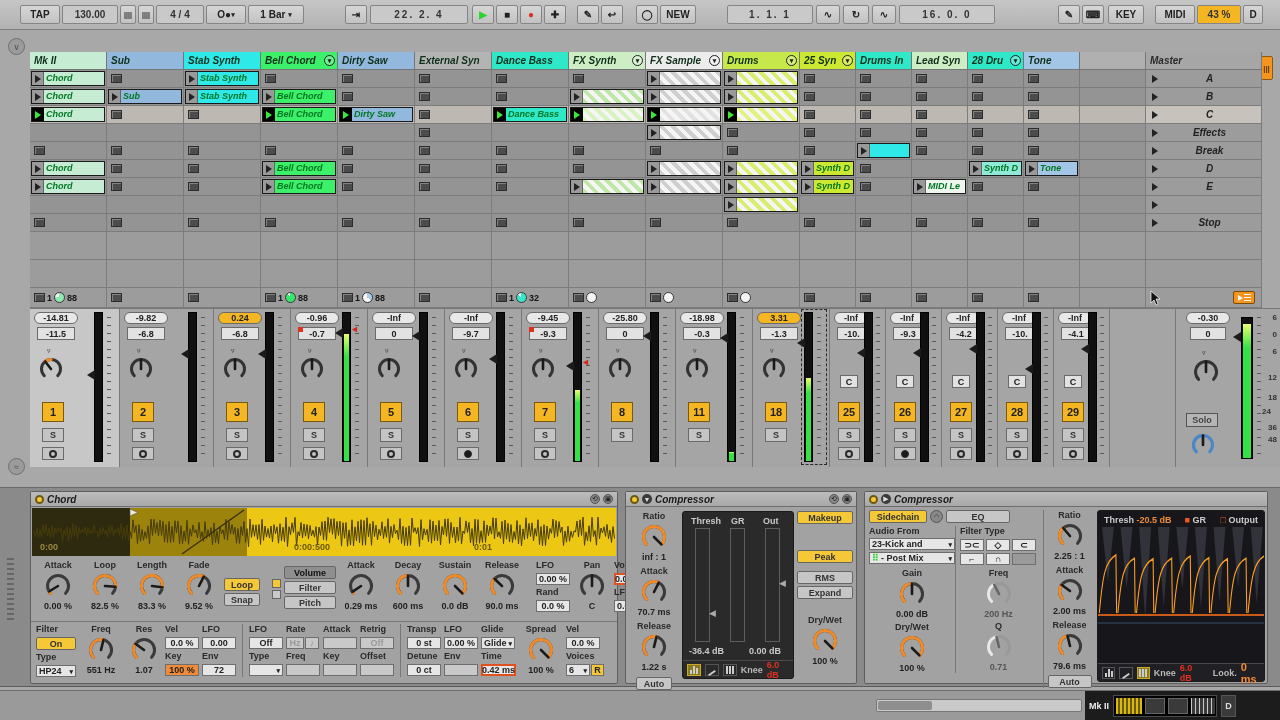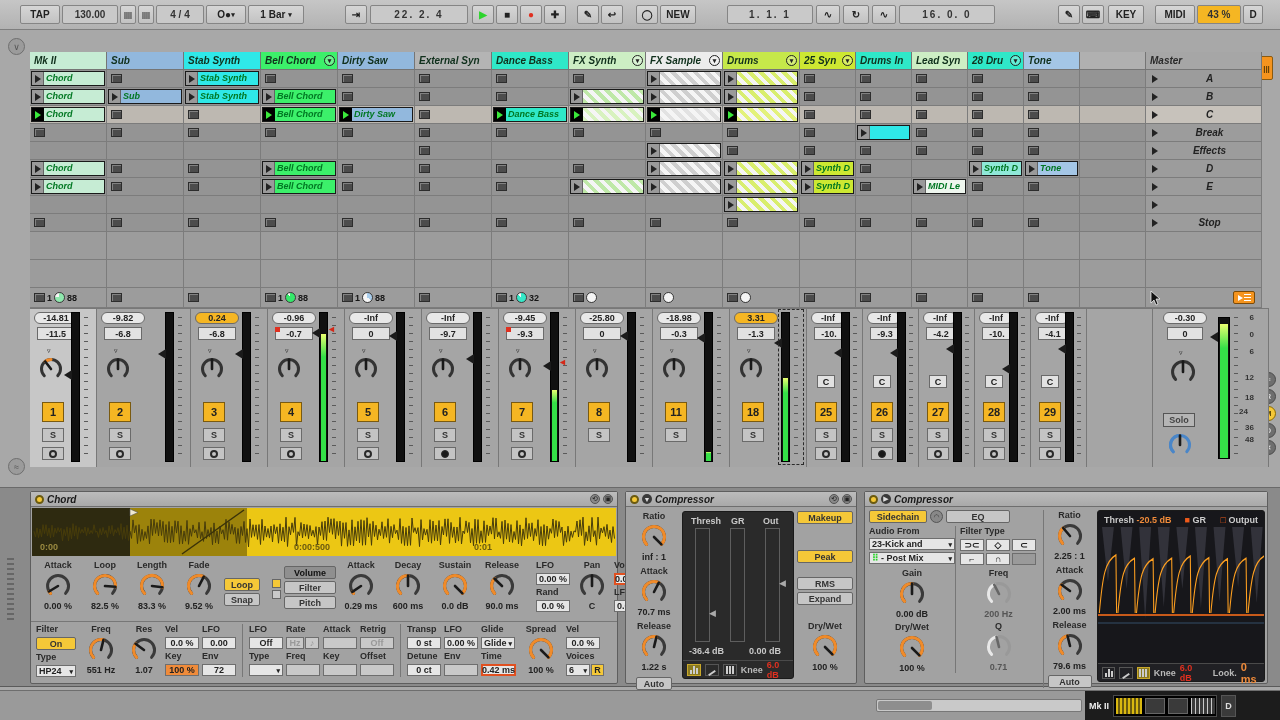"Break" div.row { order: before "Effects" -> after "Effects" }
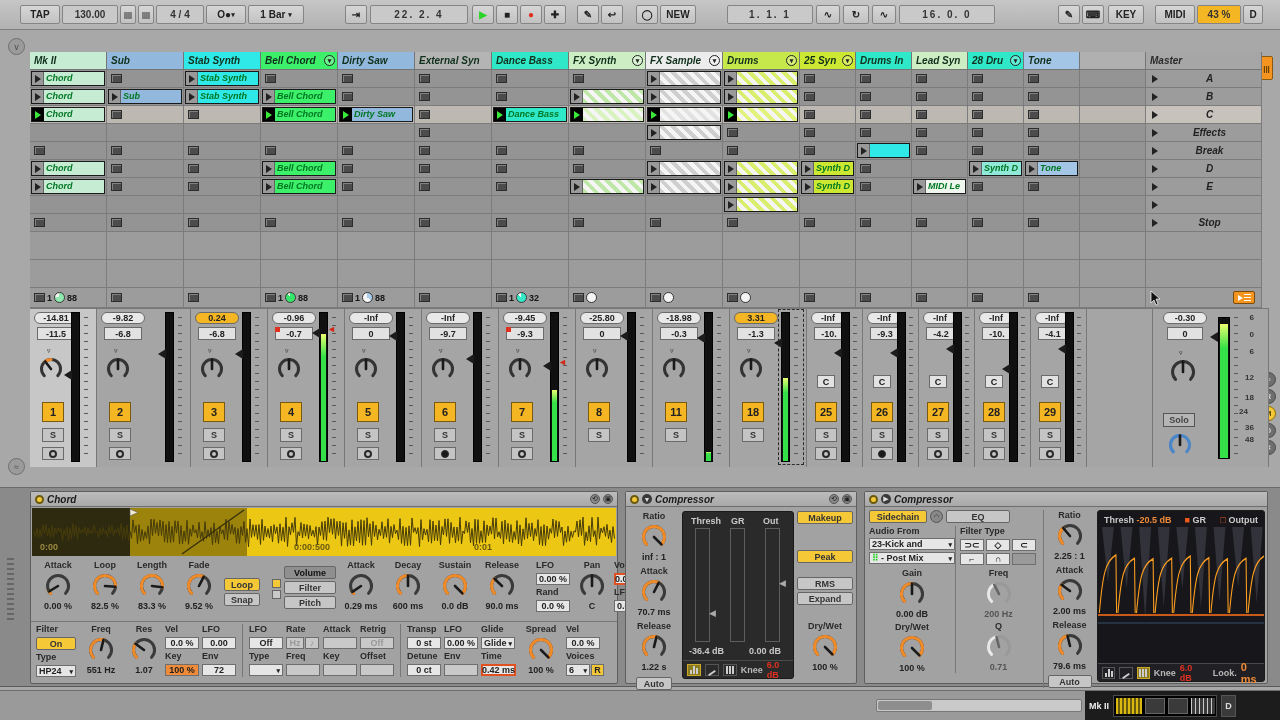"-14.81" div.strip { width: 67px -> 90px }
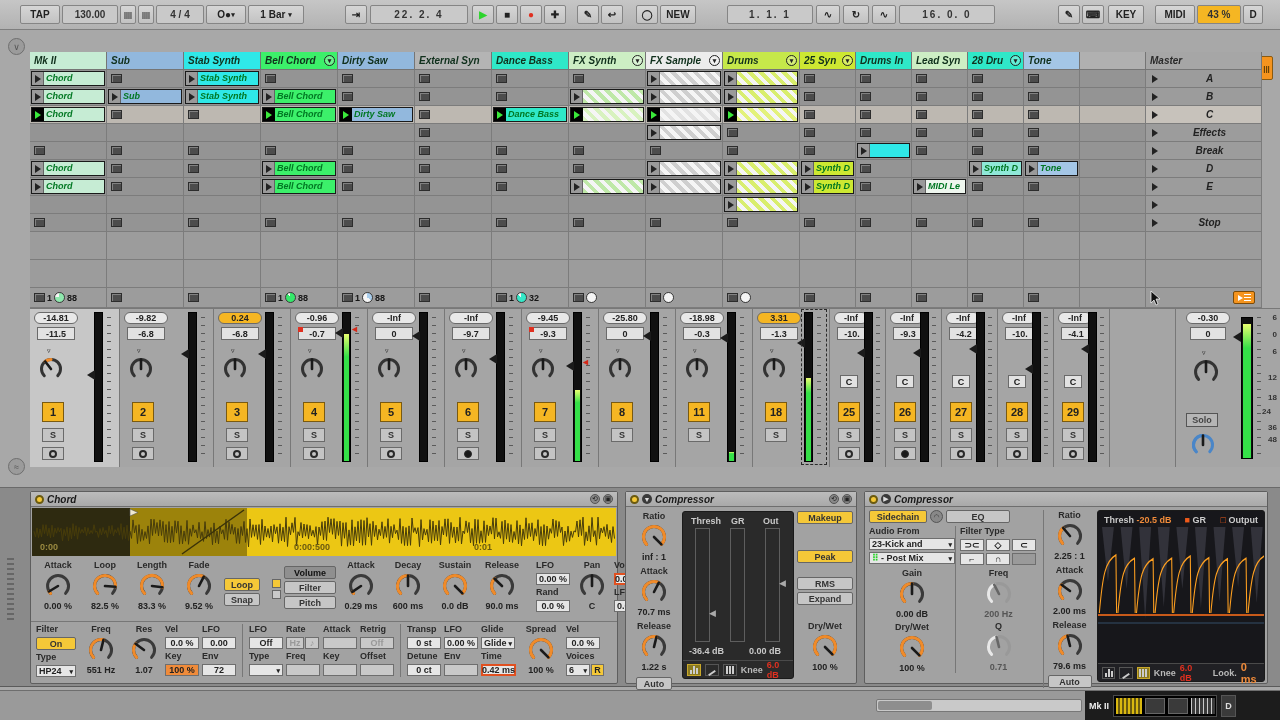"RMS" button.lbtn { margin-top: 14px -> 8px }
